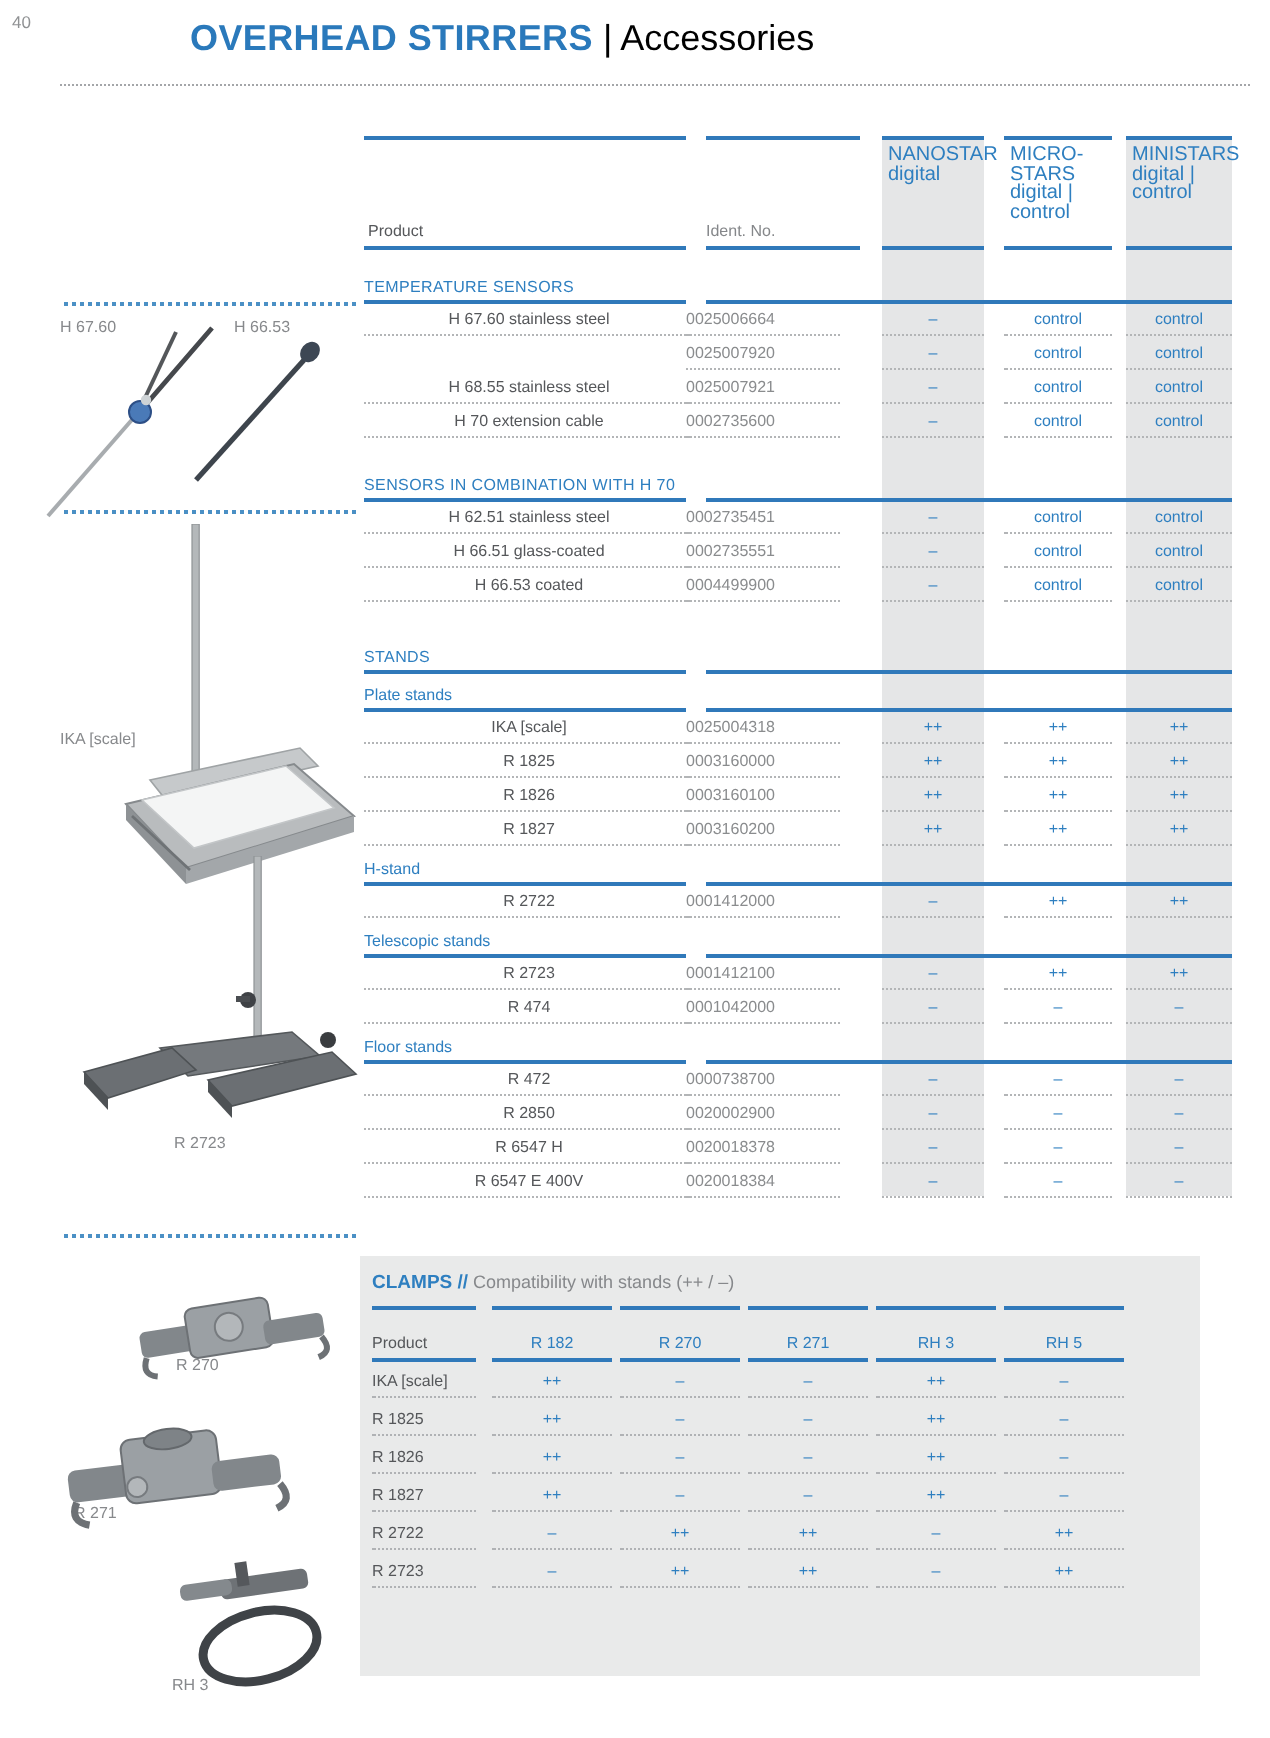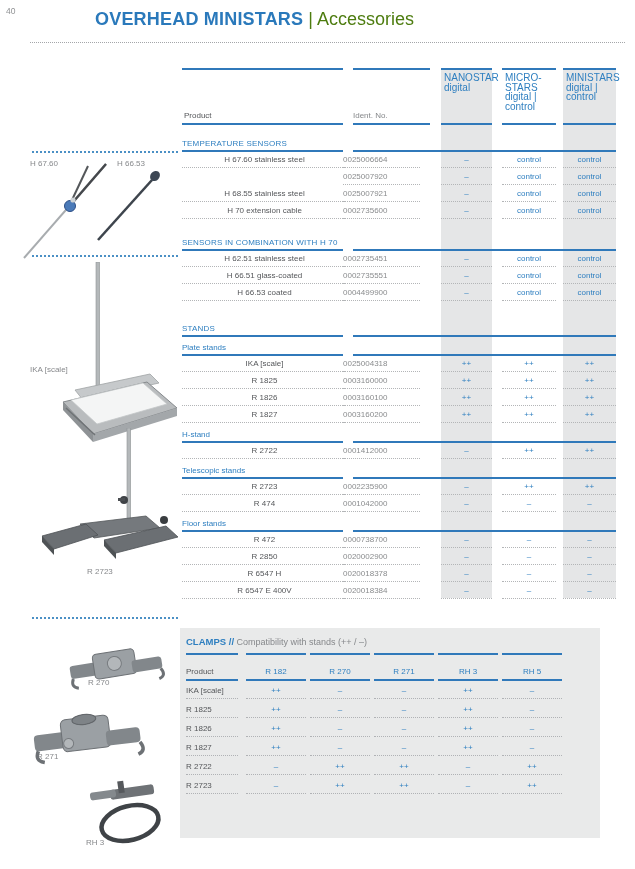"OVERHEAD MINISTARS" span.t-main { text: MINISTARS -> STIRRERS }
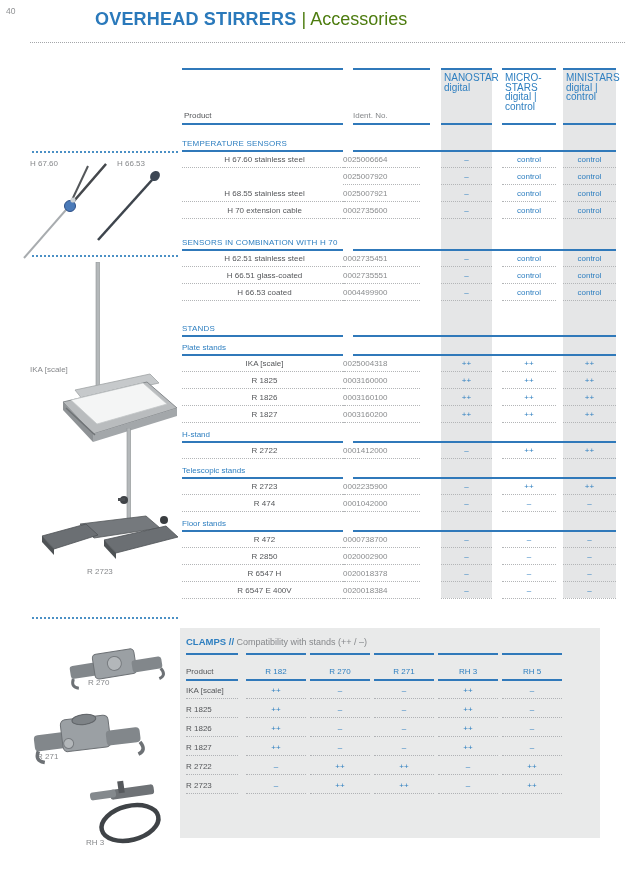"| Accessories" .t-sub { color: #4d7c0f -> #000000 }
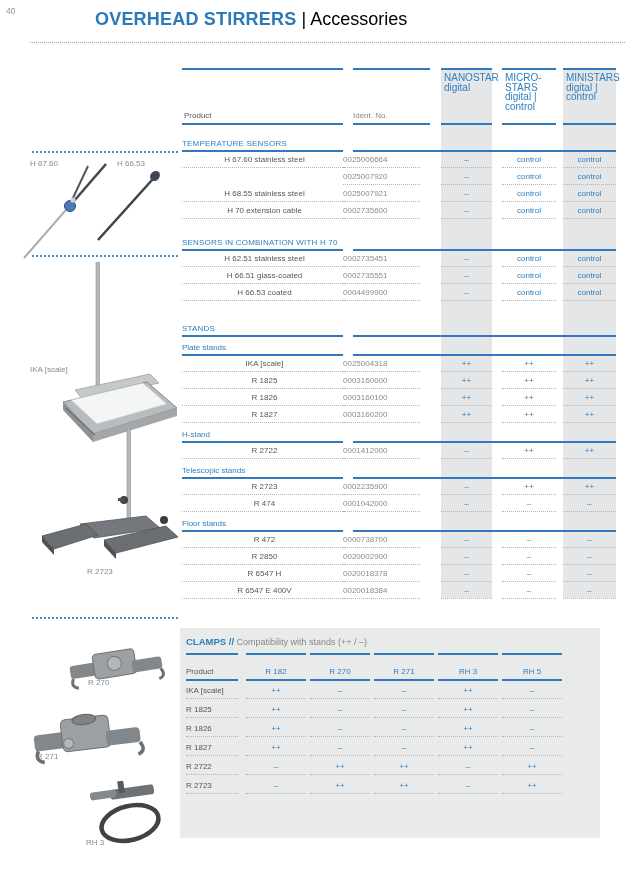"0002235900" div.cell { text: 0002235900 -> 0001412100 }
